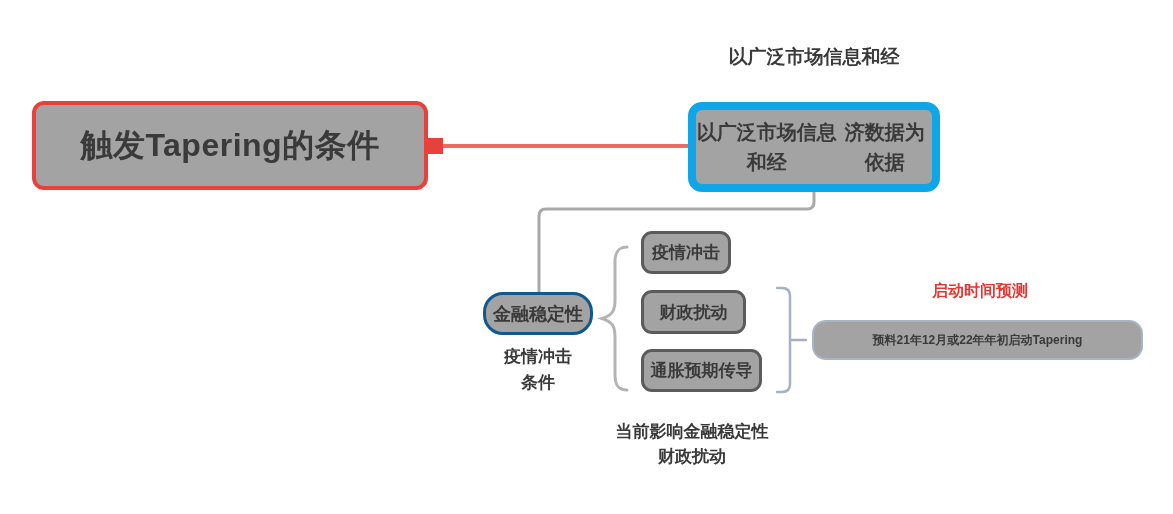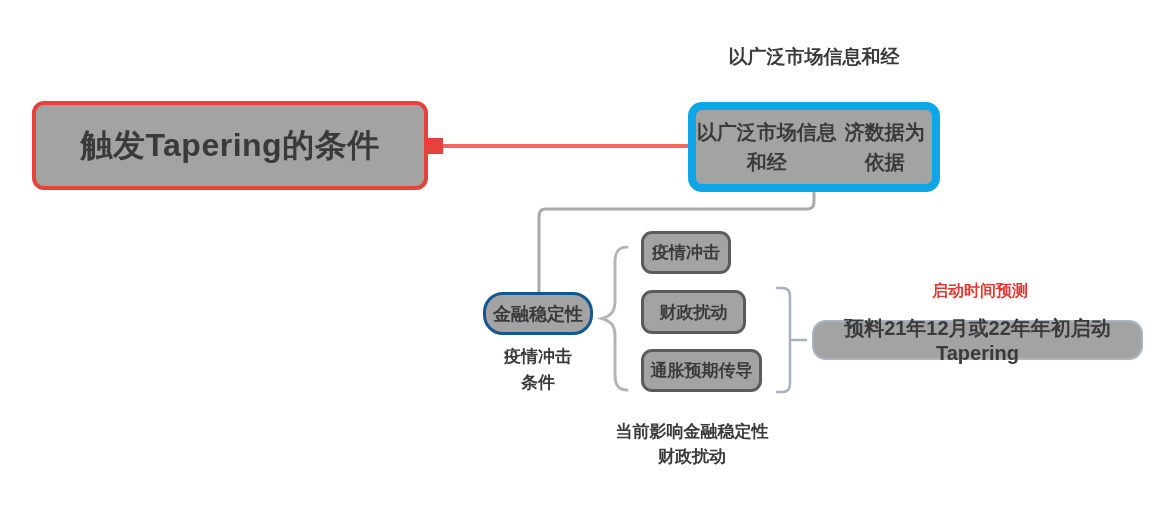"预料21年12月或22年年初启动Tapering" .node-prediction { font-size: 20px -> 12px }
